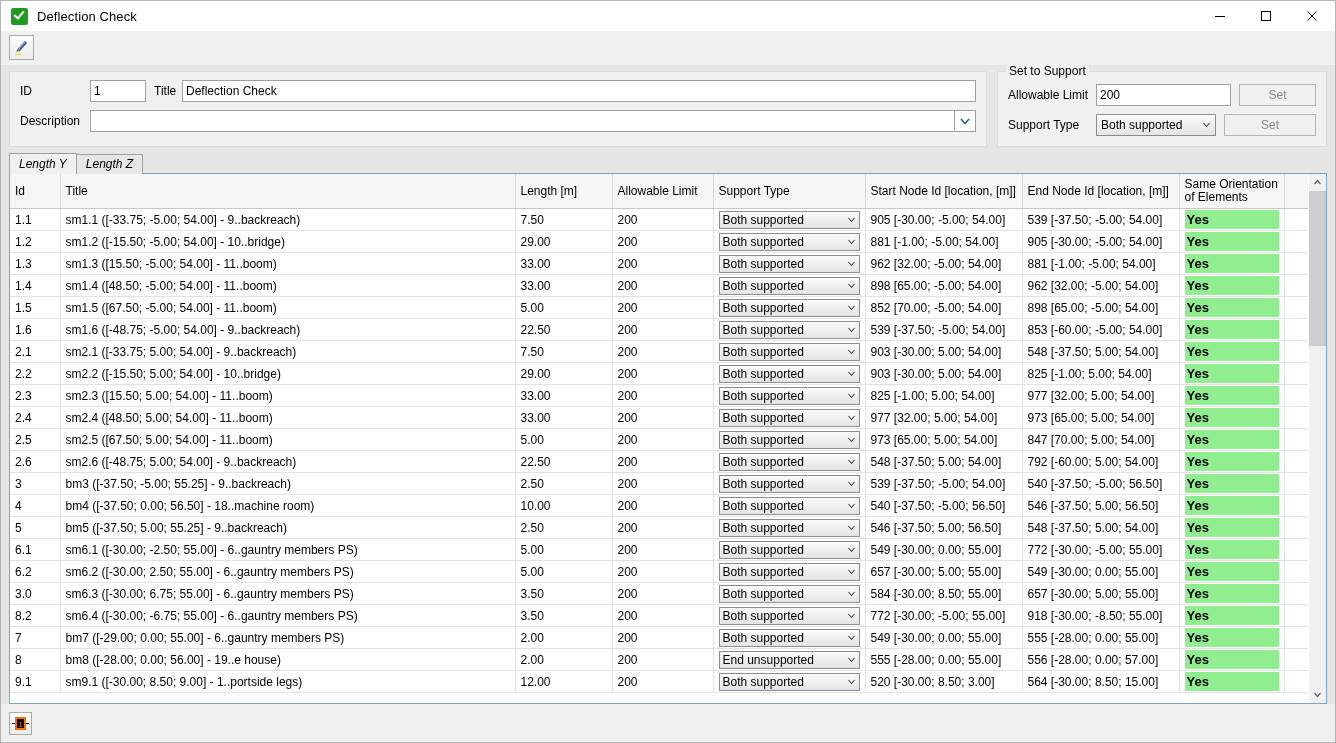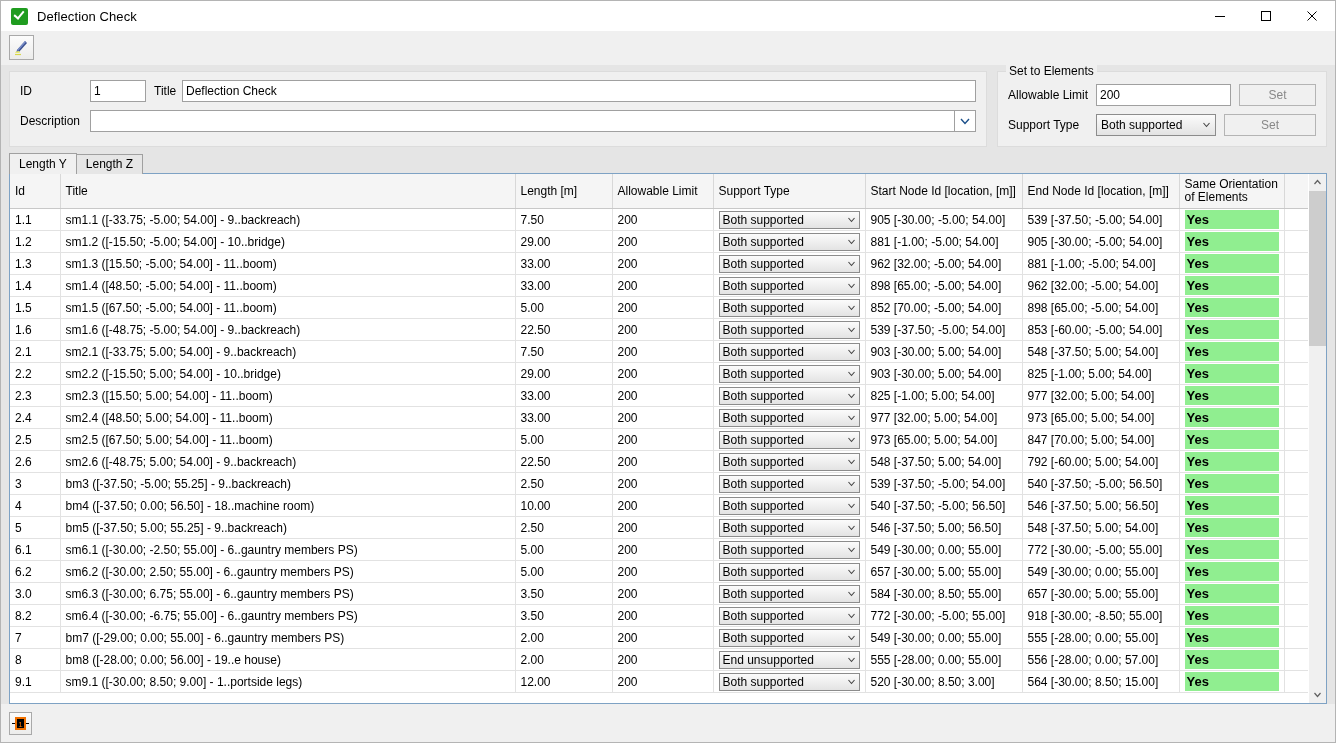"Set to Elements" div.group-title { text: Elements -> Support }
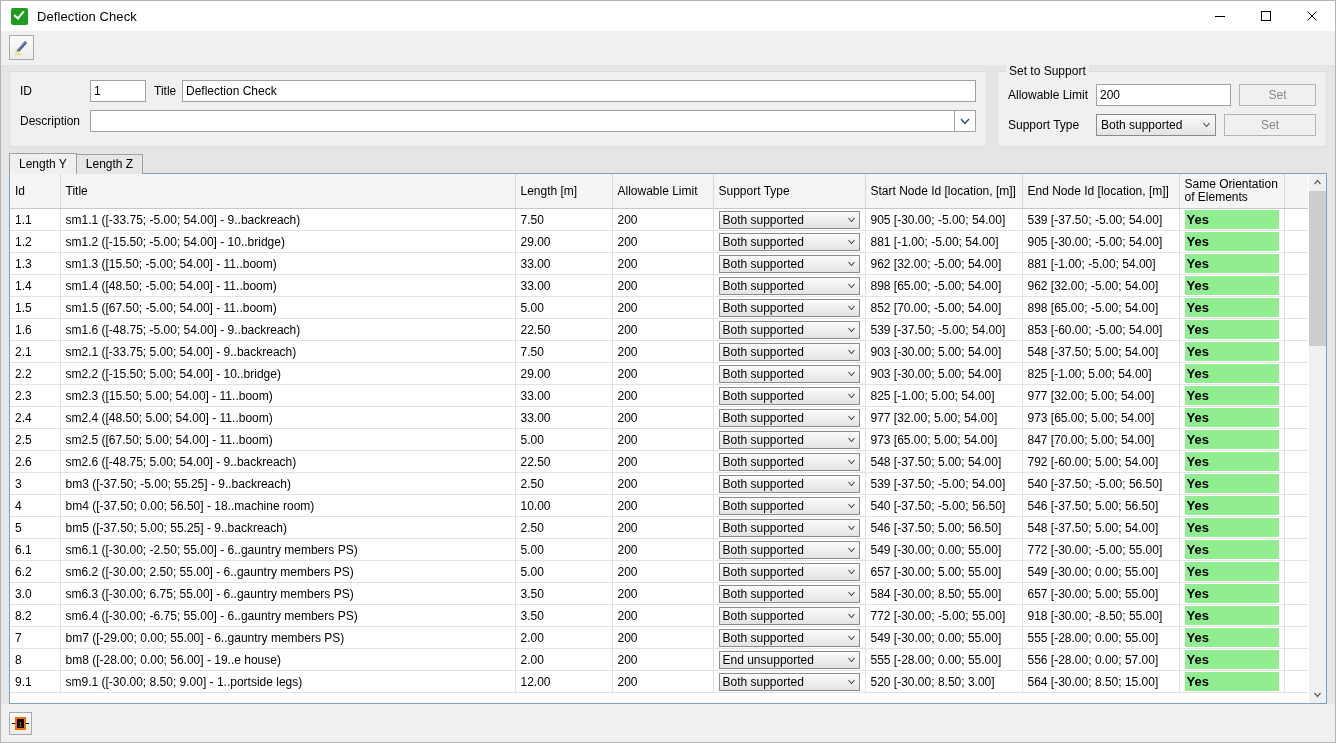"Length Y" .tab { font-style: none -> italic }
